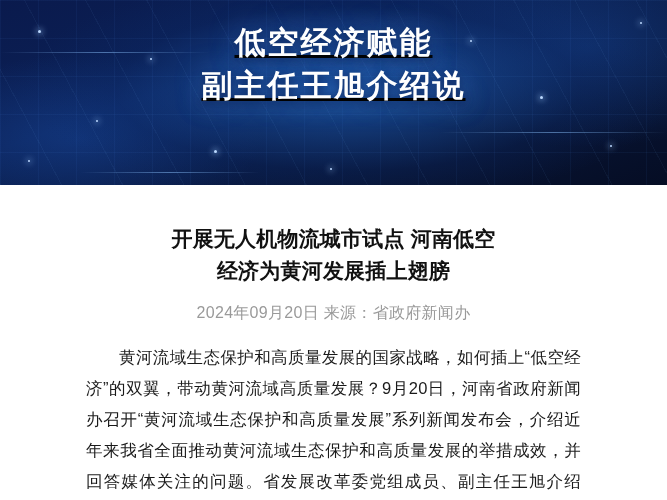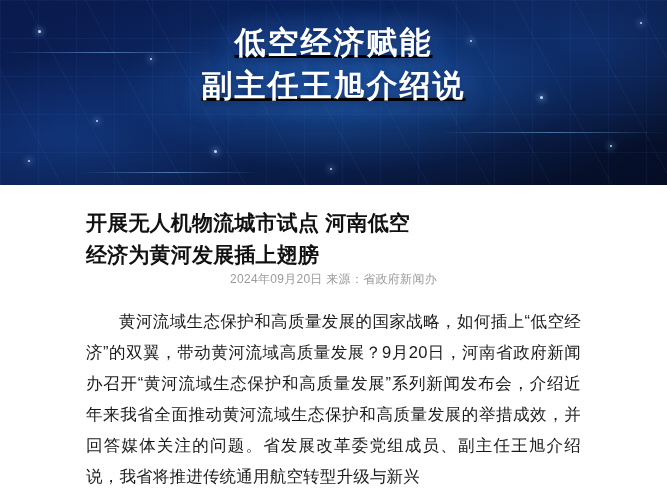"开展无人机物流城市试点 河南低空" .headline { margin: 0 -> 16px; text-align: left -> center }
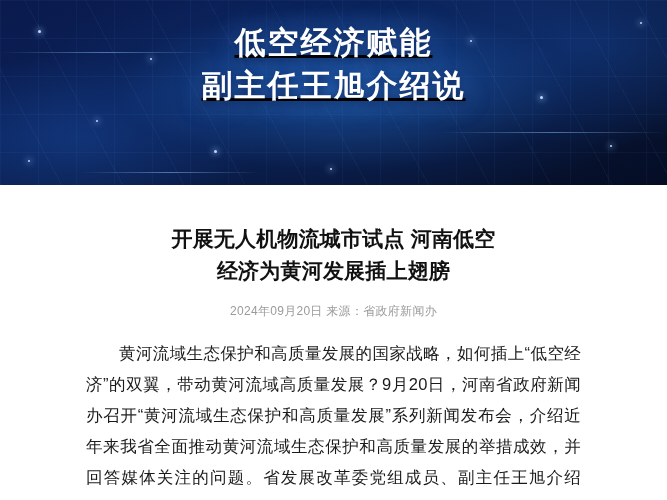"2024年09月20日 来源：省政府新闻办" .meta { font-size: 12px -> 16px }
